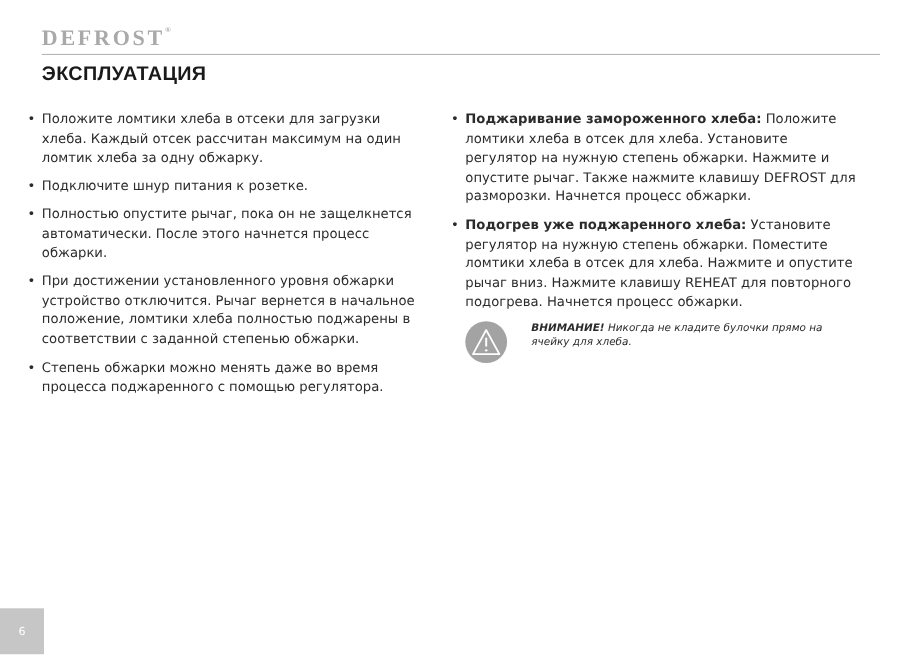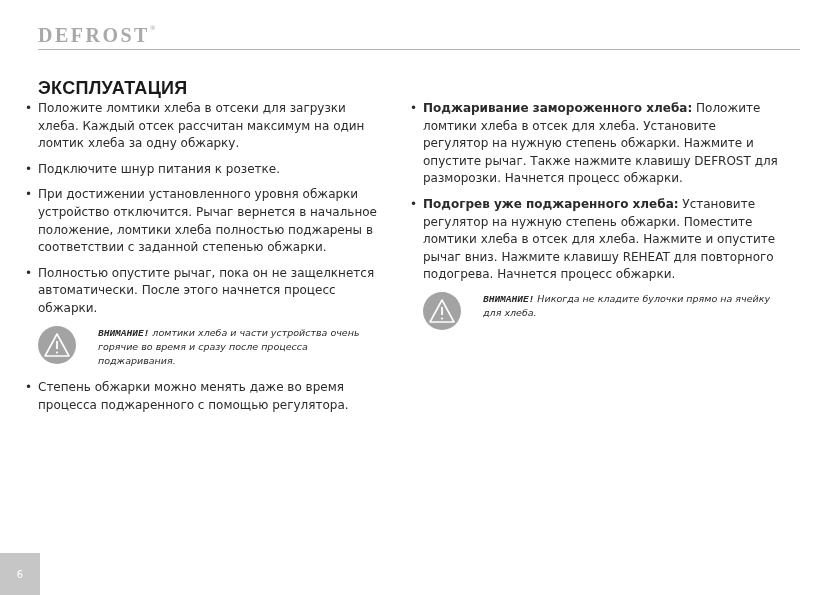"ЭКСПЛУАТАЦИЯ" .title { top: 78px -> 57px }
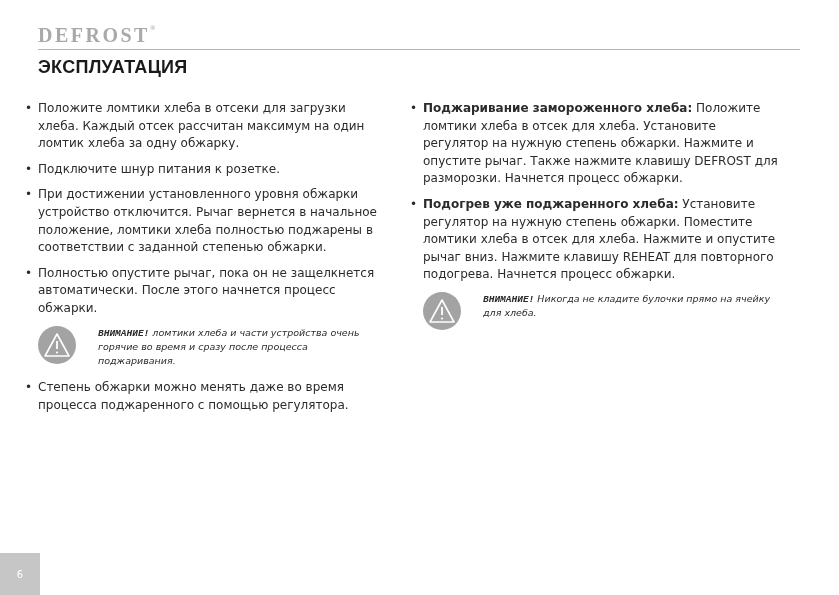"При достижении установленного уровня" li { order: before "Полностью опустите рычаг, пока он" -> after "Полностью опустите рычаг, пока он" }
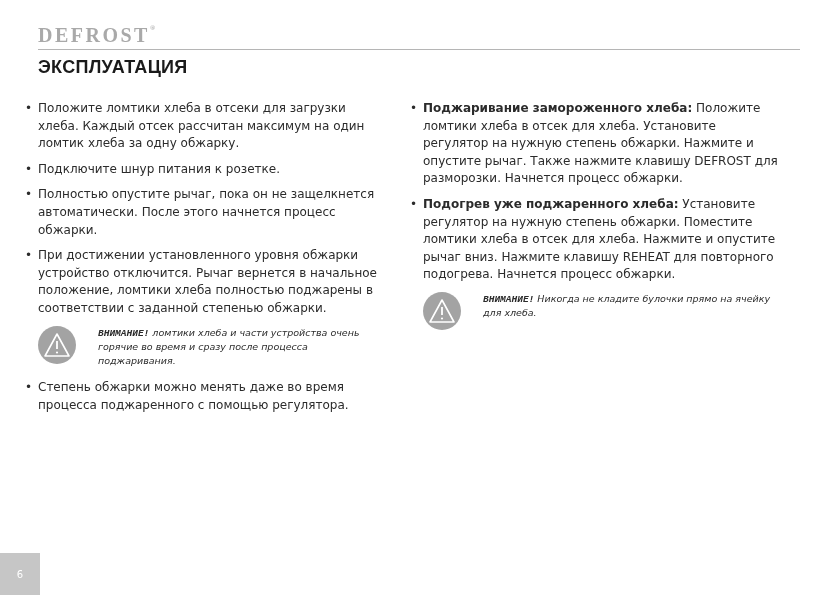"ВНИМАНИЕ!" .warn .text b { font-family: Liberation Mono, monospace -> none }
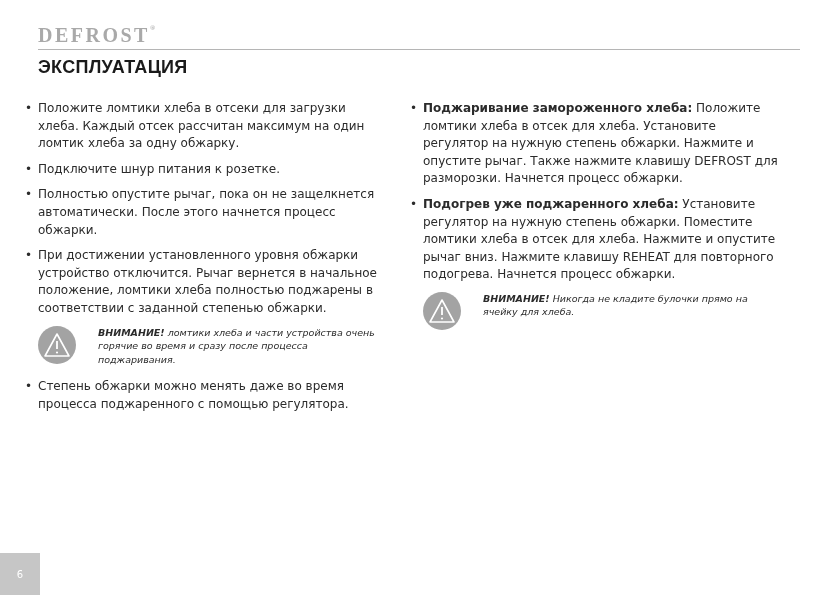"ВНИМАНИЕ! ломтики хлеба и части" div.warn { html: <div> <div> <svg> <path></path> <line></line> <circle></circle> </svg> </div> <div><b>ВНИМАНИЕ!</b><span> ломтики хлеба и части устройства очень горячие во время и сразу после процесса поджаривания.</span></div> </div> -> none }
